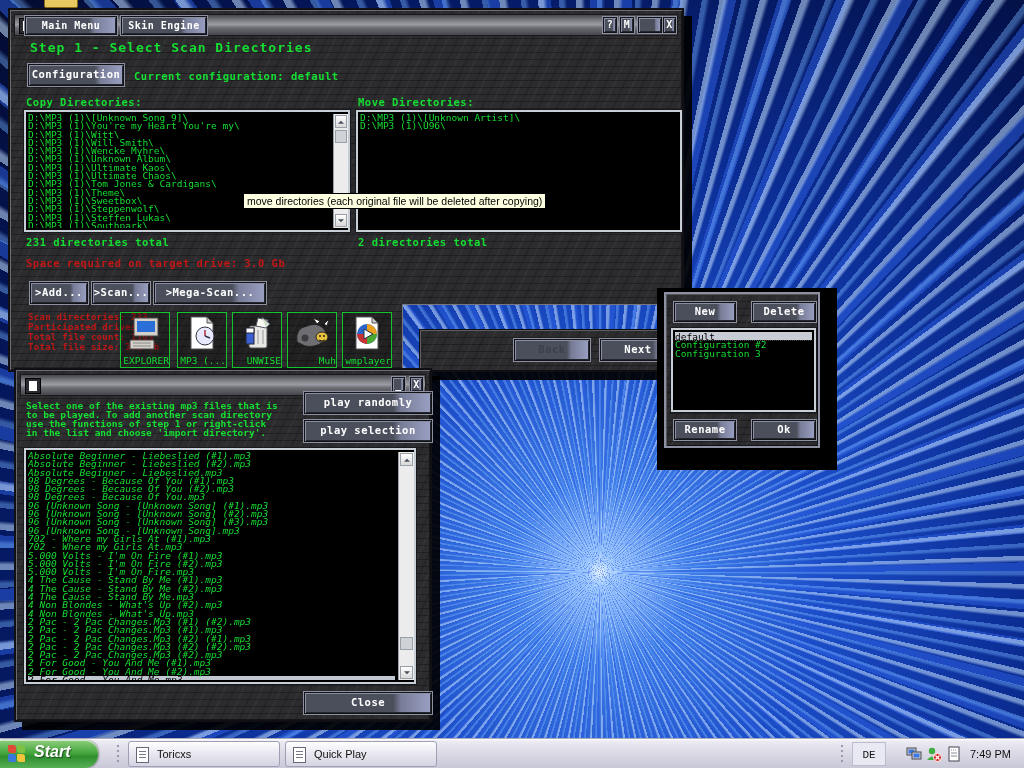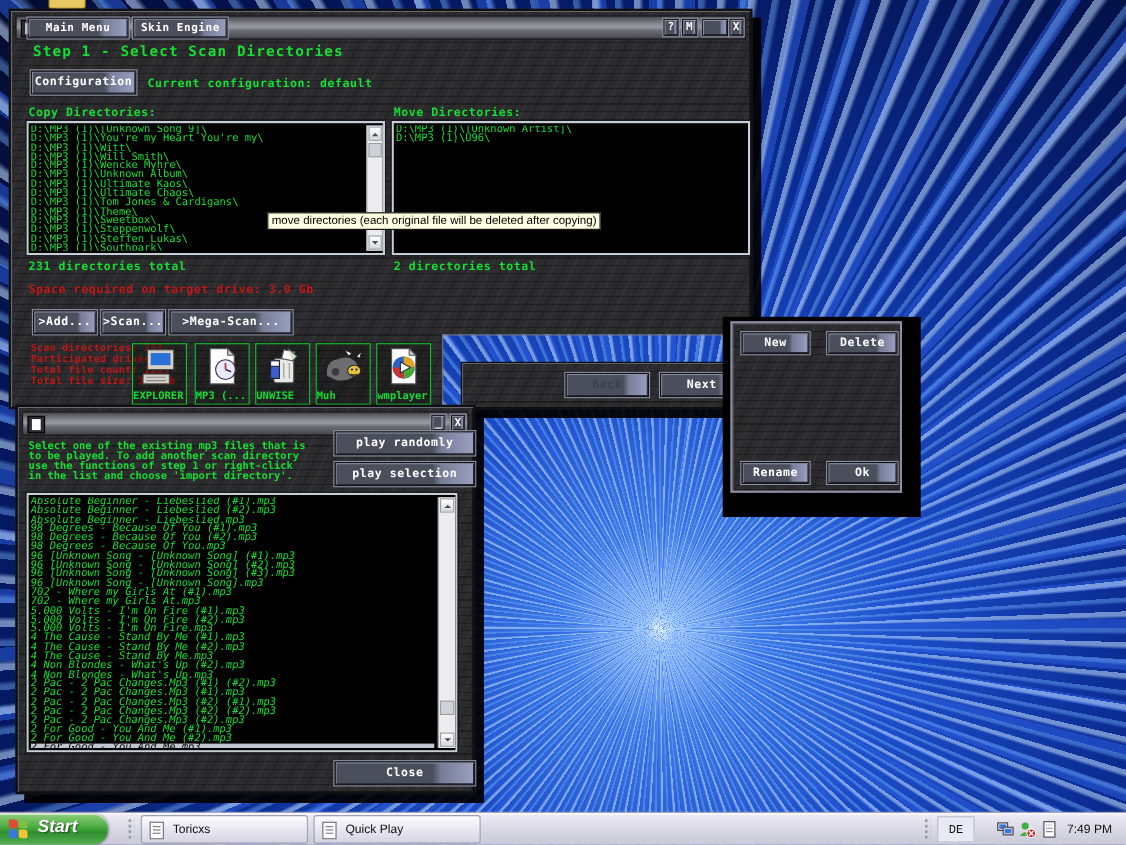"default" div.listbox { html: none -> <div> <div><div>default</div><div>Configuration #2</div><div>Configuration 3</div></div> </div> }
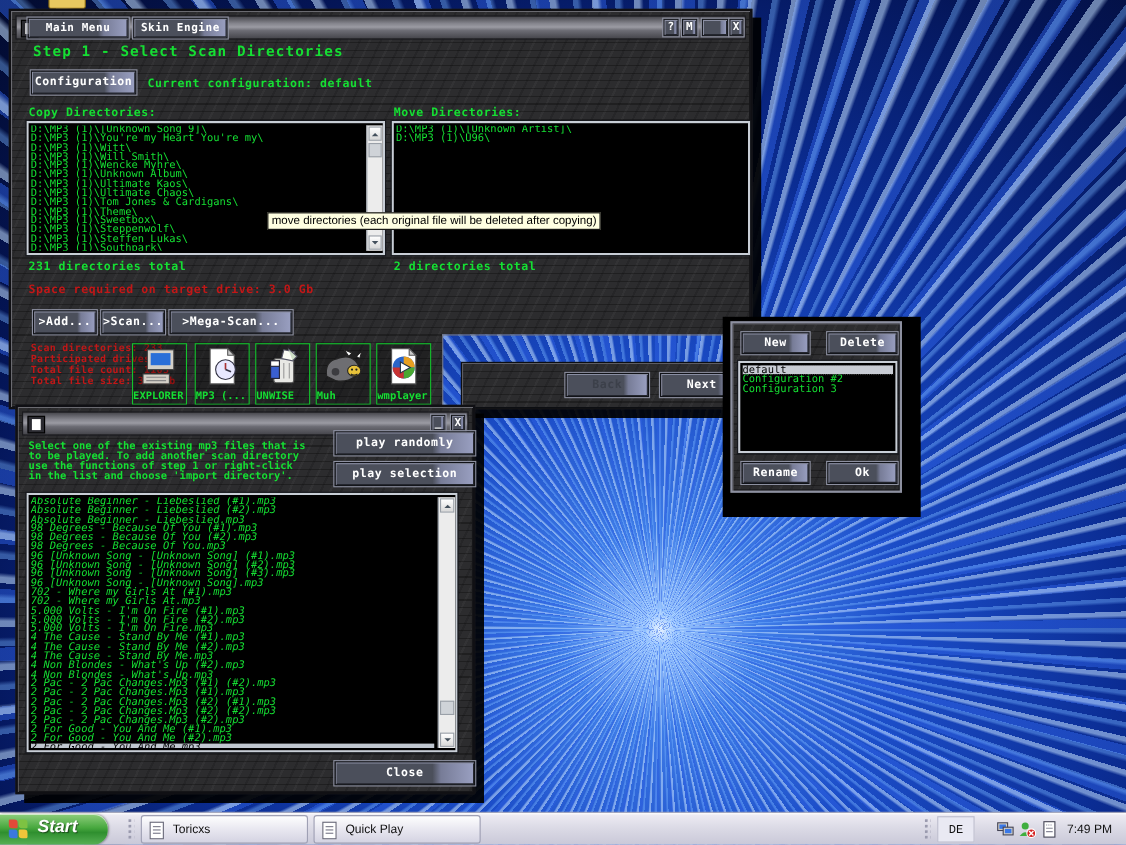"EXPLORER" .icontile .iclabel { font-weight: bold -> none; text-align: left -> right }
